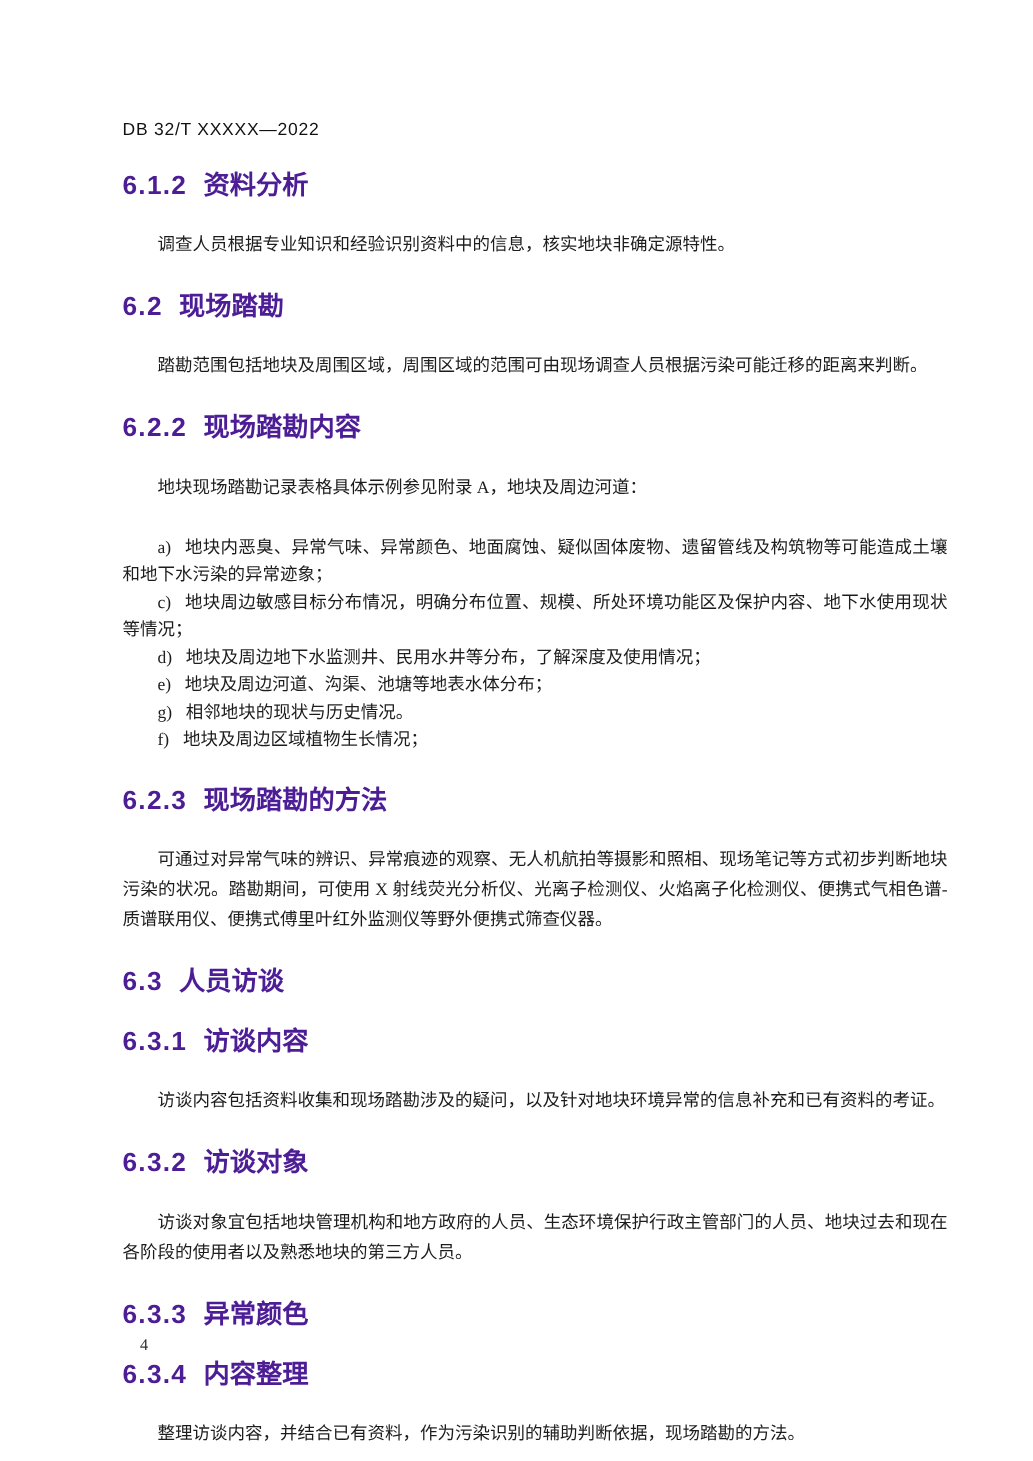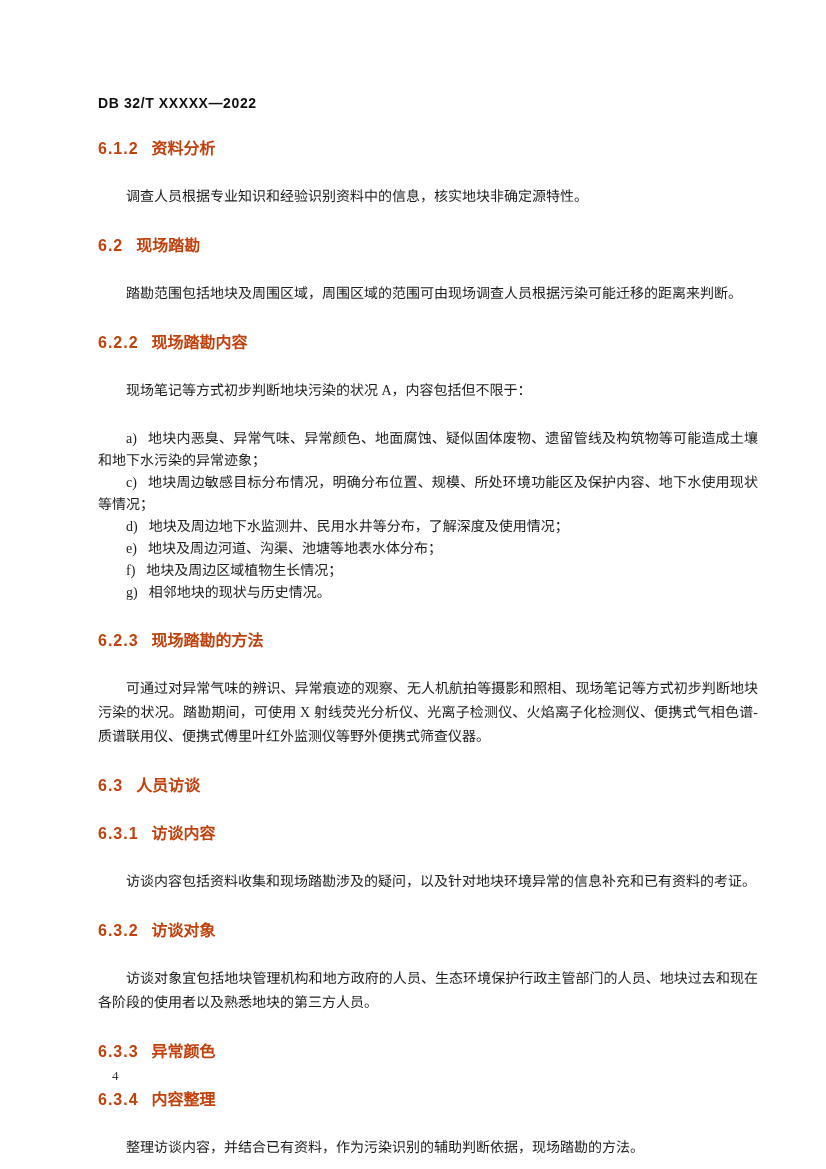"DB 32/T XXXXX—2022" .doc-header { font-weight: 700 -> 400 }
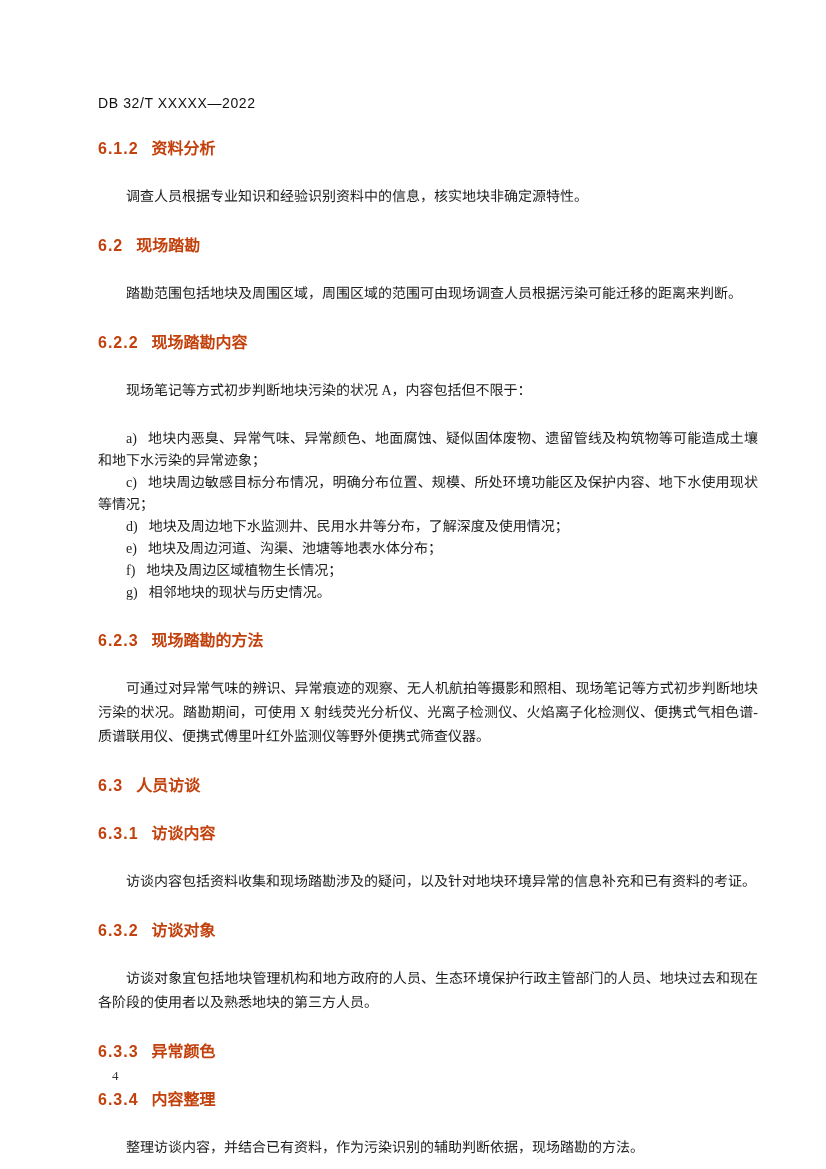"6.1.2 资料分析" .heading { color: #c2410c -> #4c1d95; font-size: 16px -> 21px }
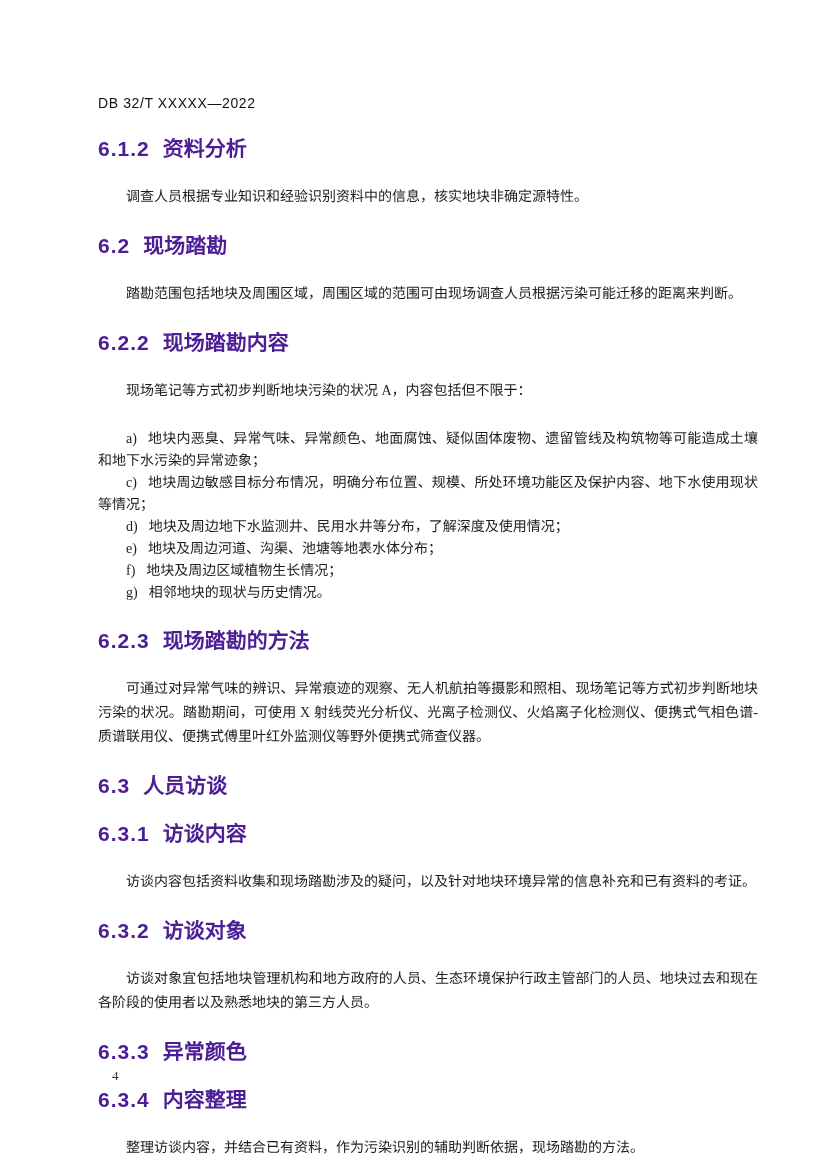"现场笔记等方式初步判断地块污染的状况 A，内容包括但不限于：" p.para { text: 现场笔记等方式初步判断地块污染的状况 A，内容包括但不限于 -> 地块现场踏勘记录表格具体示例参见附录 A，地块及周边河道 }
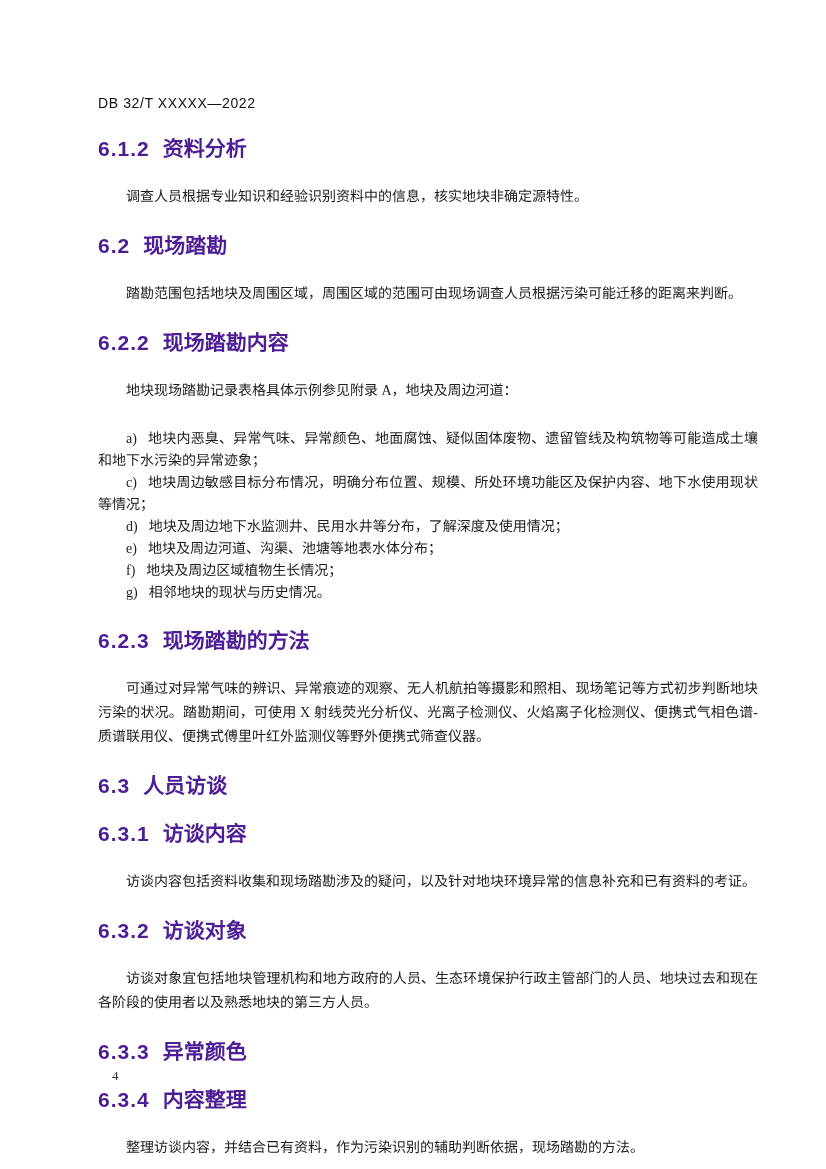"f) 地块及周边区域植物生长情况；" p.list-item { order: before "g) 相邻地块的现状与历史情况。" -> after "g) 相邻地块的现状与历史情况。" }
